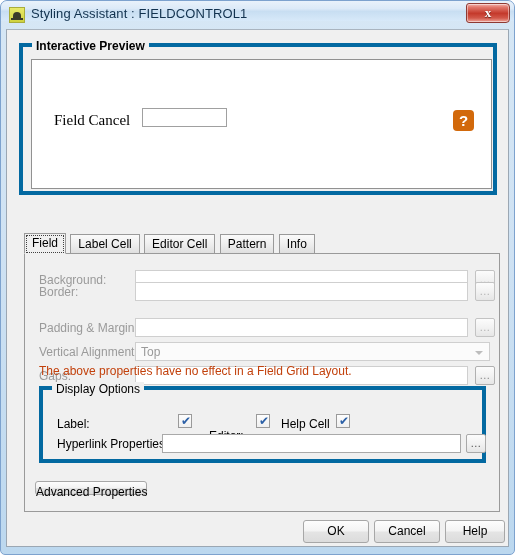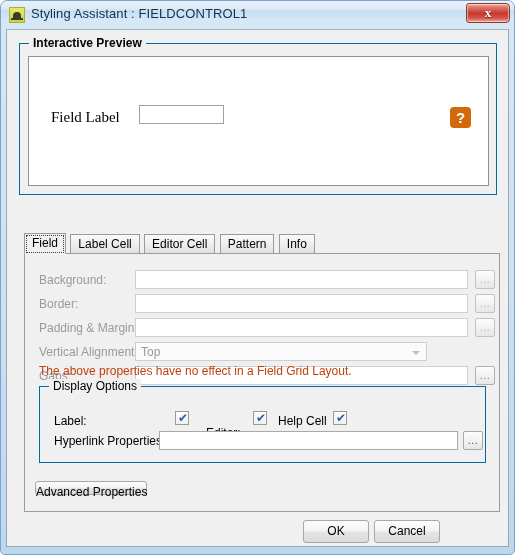"Interactive Preview" .groupbox { border: 1px solid #0369a1 -> 4px solid #0369a1 }
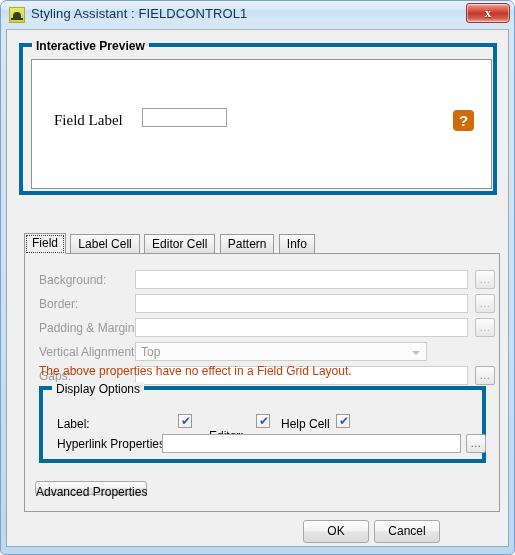"Field Label" div { text: Label -> Cancel }
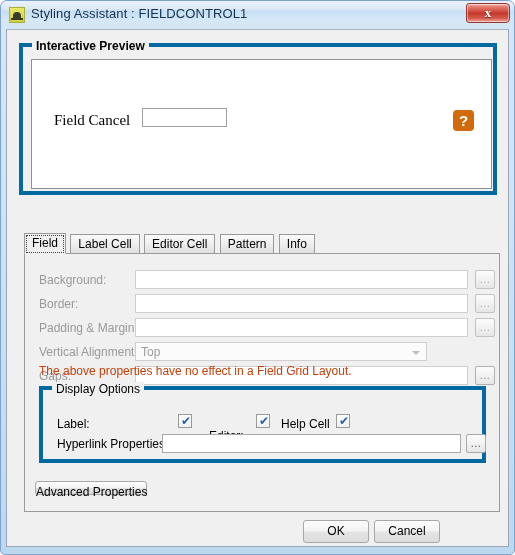"Border:" div.prop-row { top: 40px -> 28px }
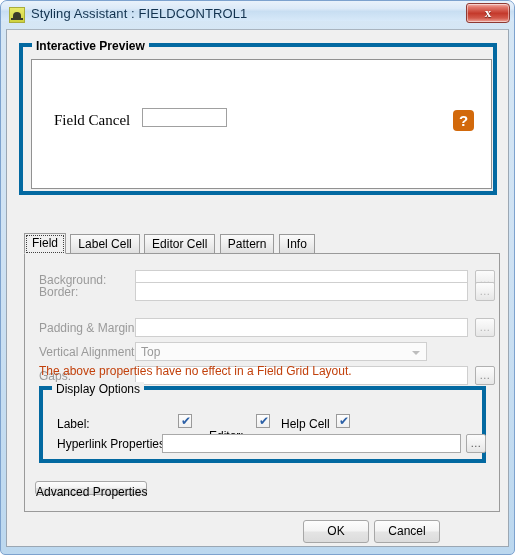"Top" .combo { width: 292px -> 355px }
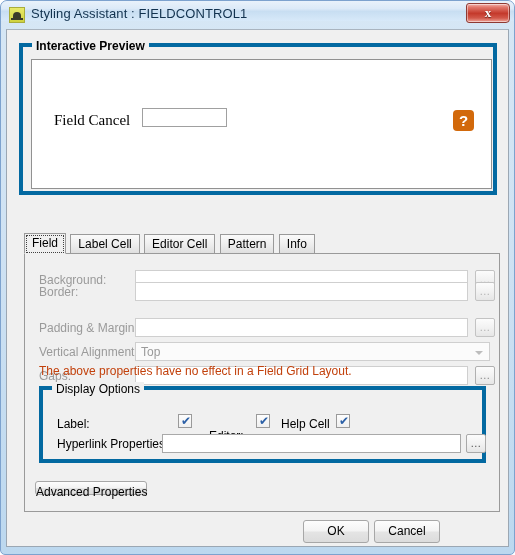"Help" div.btn { html: none -> <div>Help</div> }
